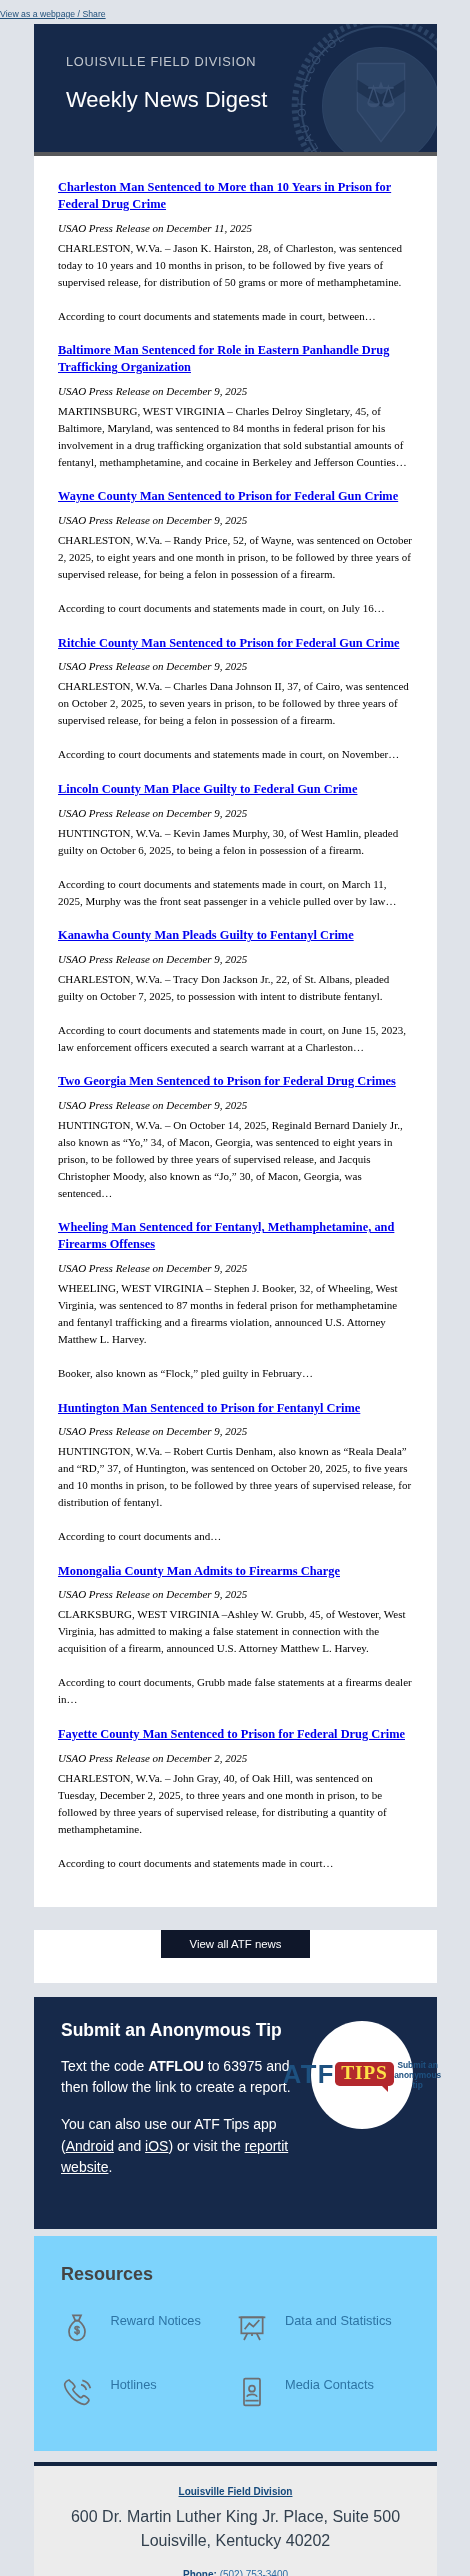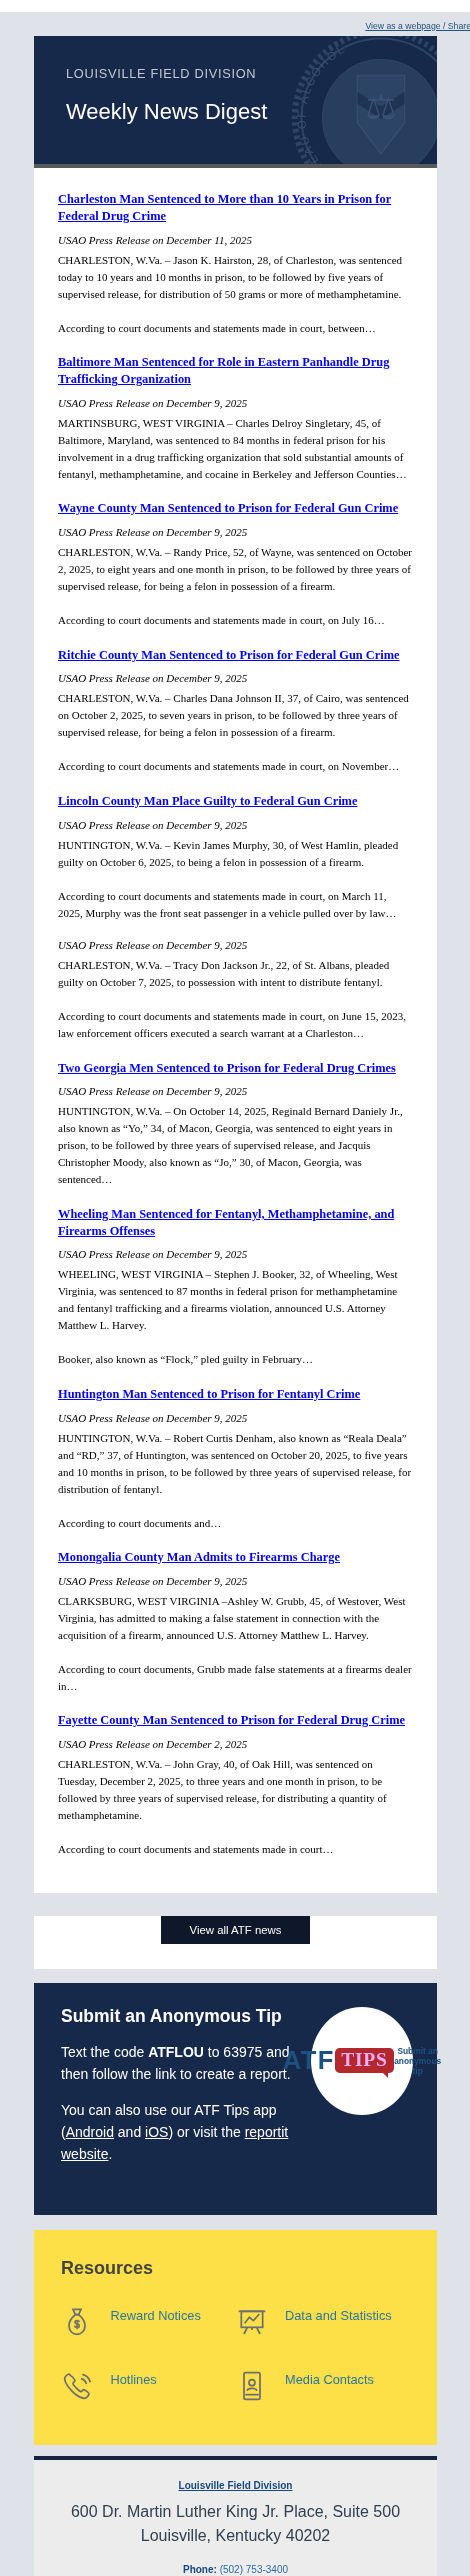"View as a webpage /" .top-link-row { margin-top: 12px -> none; text-align: right -> left }
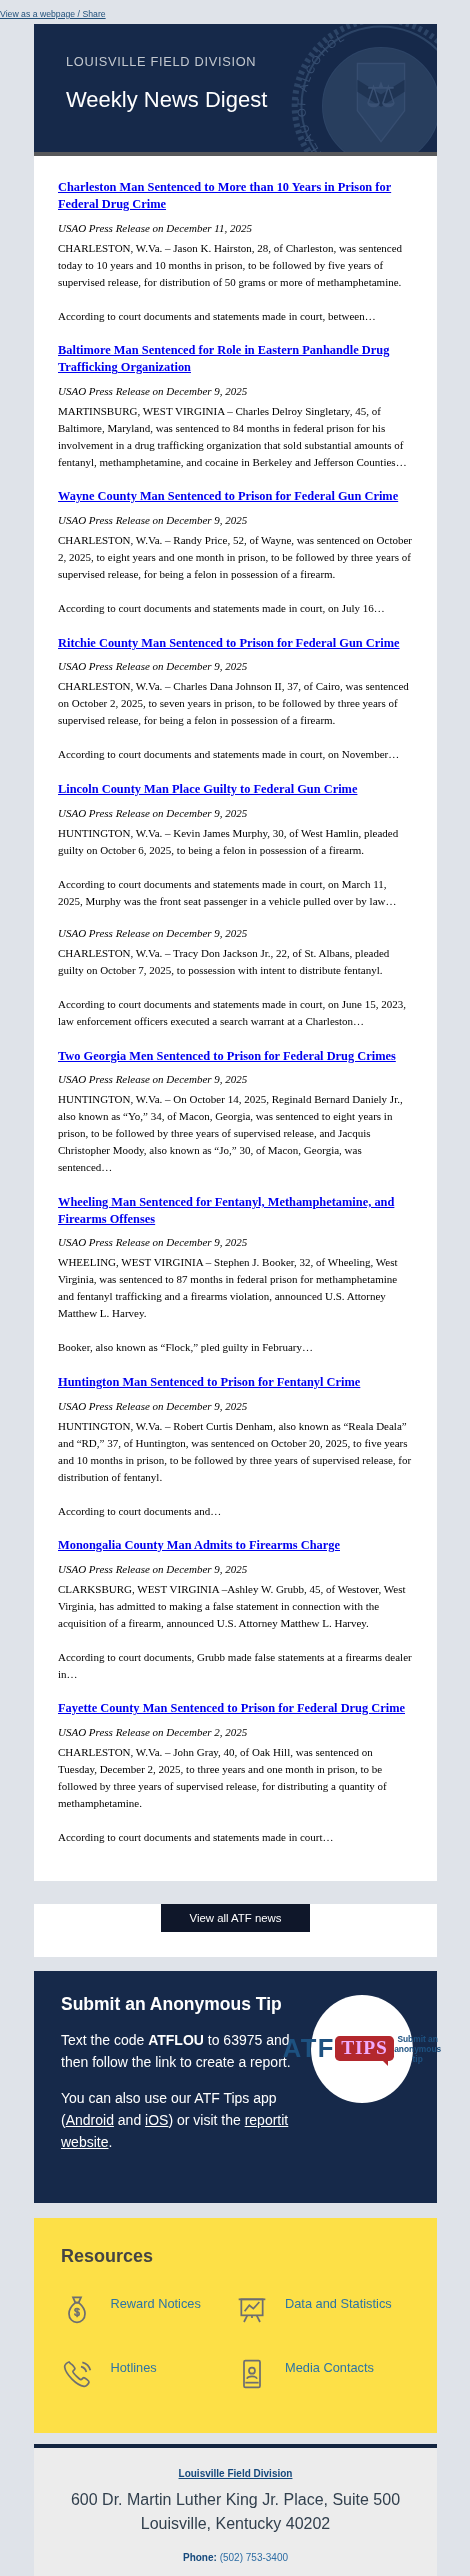"Kanawha County Man Pleads Guilty" a.article-title { html: none -> <a>Kanawha County Man Pleads Guilty to Fentanyl Crime</a> }
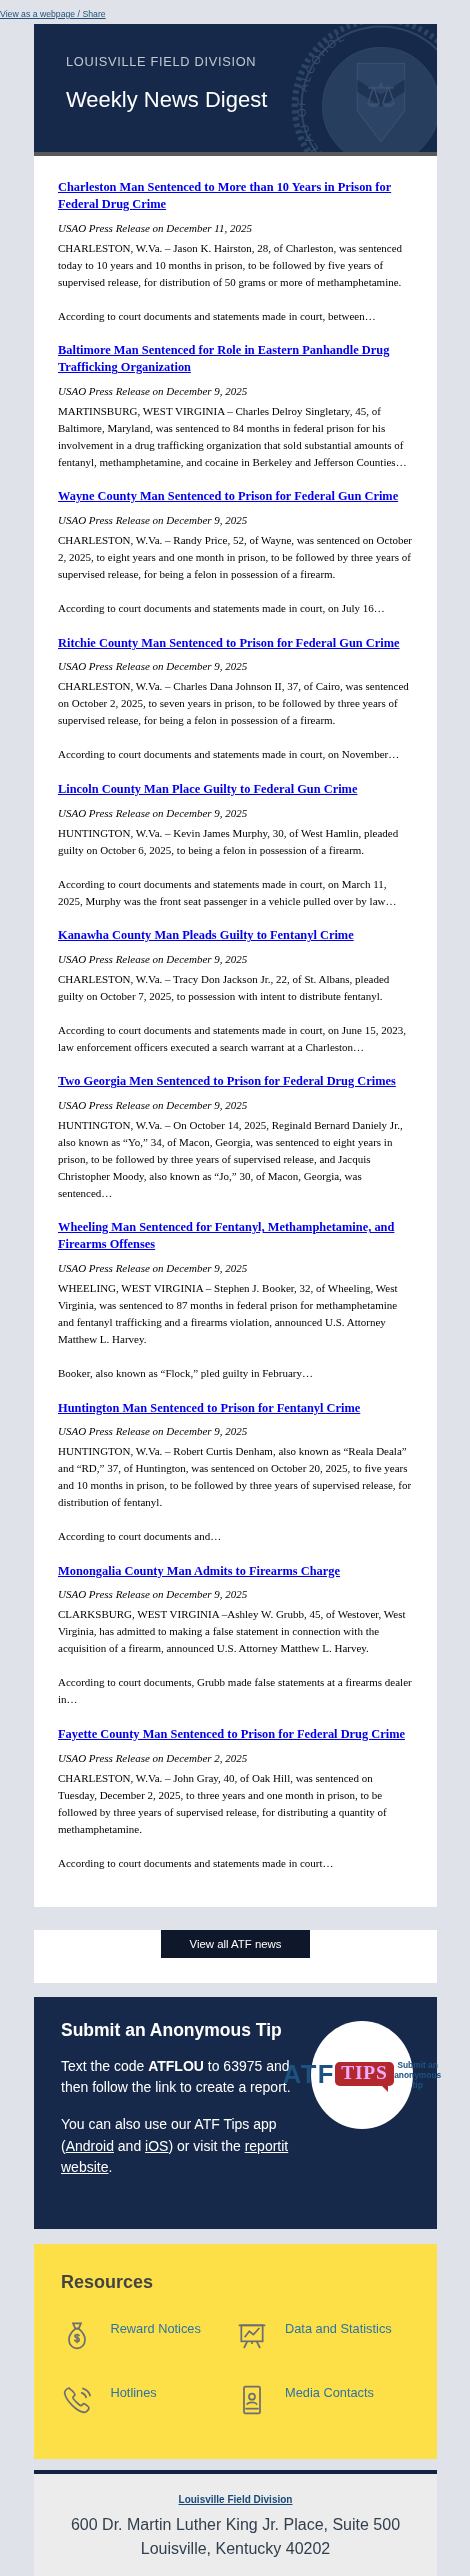"TIPS" .tips-bubble { color: #f0abfc -> #fde047 }
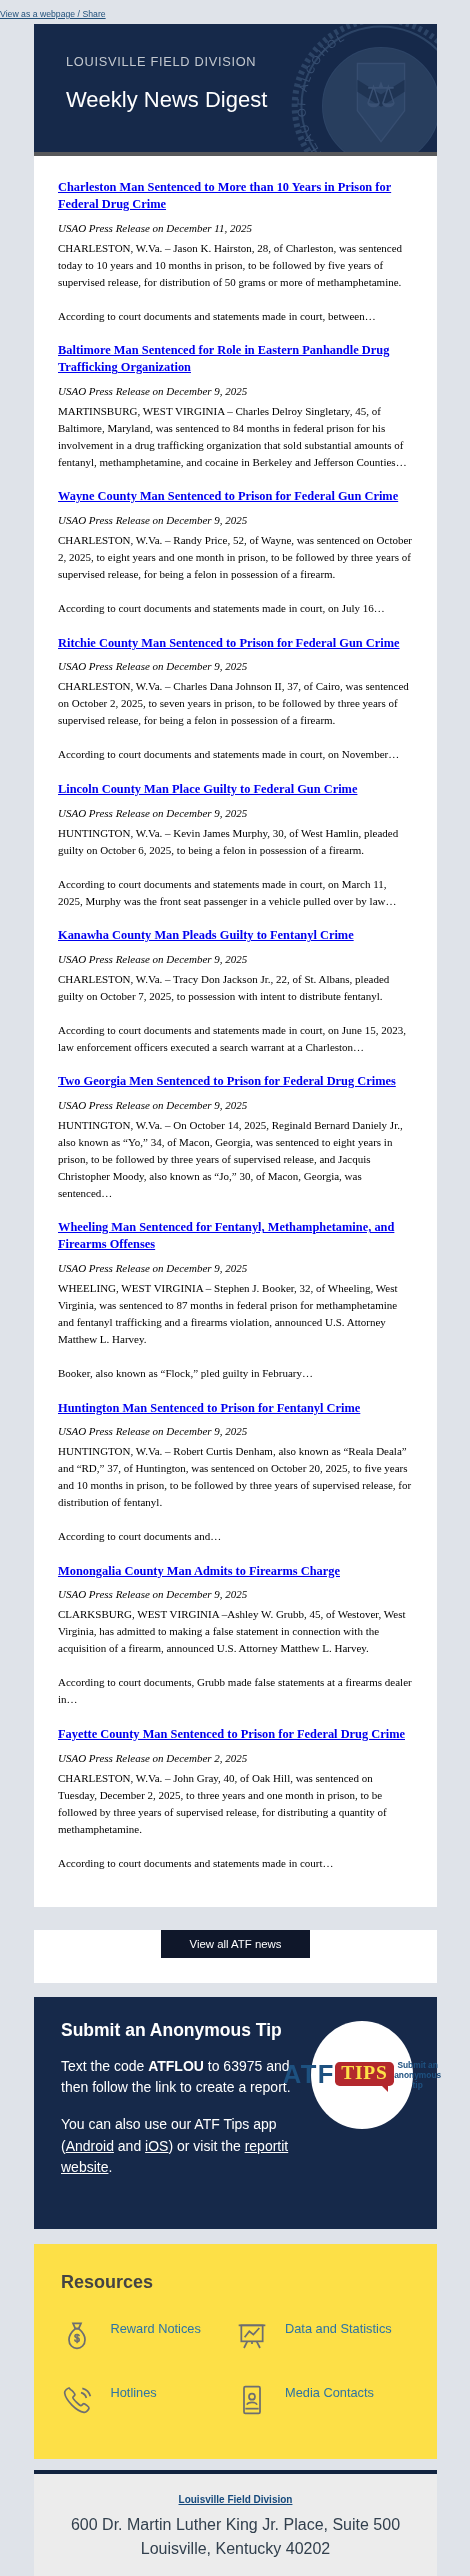"Resources" .resources { background: #fde047 -> #7dd3fc; margin-top: 15px -> 7px }
